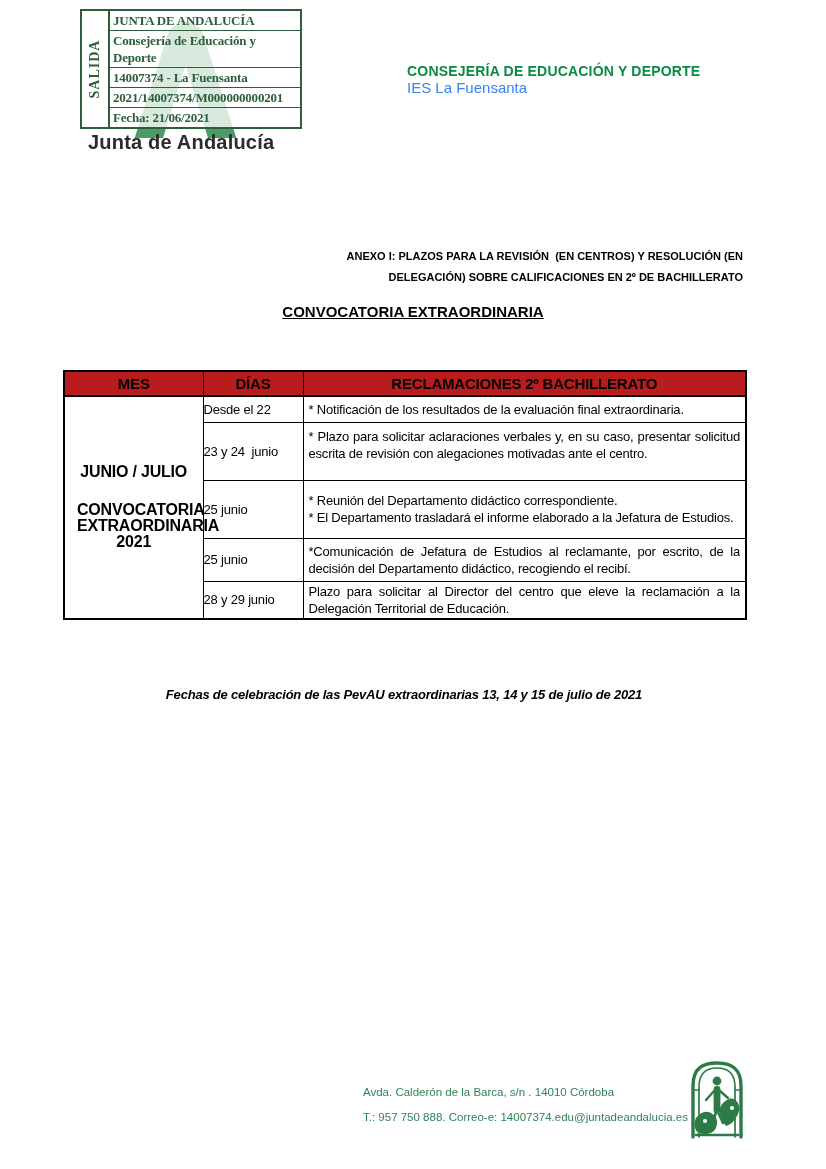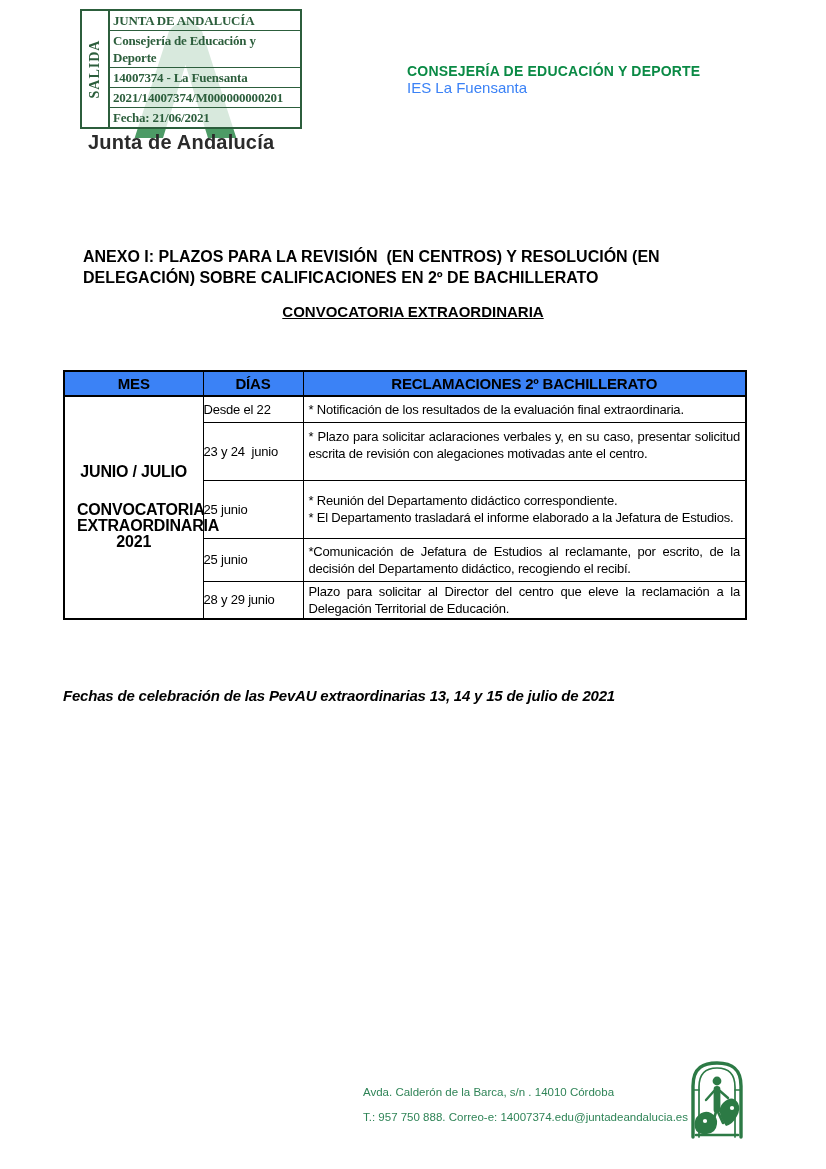"ANEXO I: PLAZOS PARA LA" .doc-title { font-size: 16px -> 11px; text-align: left -> right }
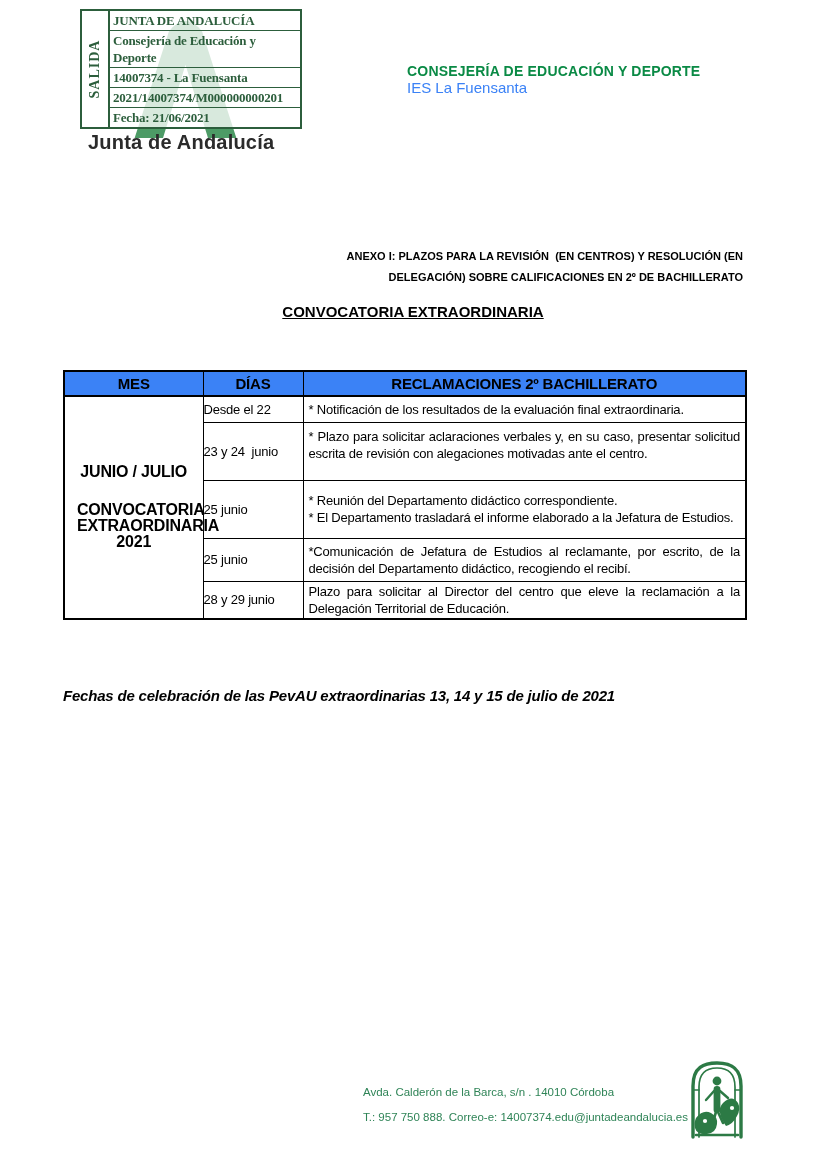"MES" .deadlines th { background: #3b82f6 -> #b91c1c }
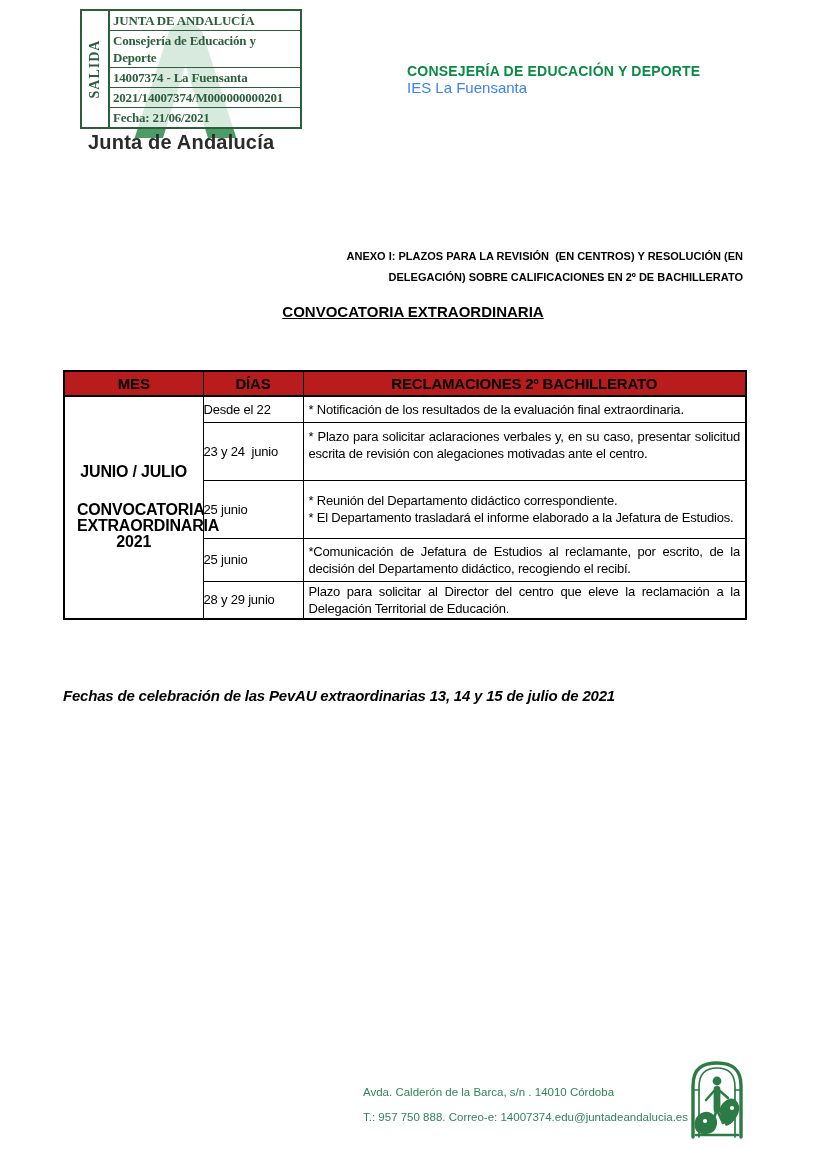"Fechas de celebración de las" .note { font-size: 15px -> 13px; text-align: none -> center }
